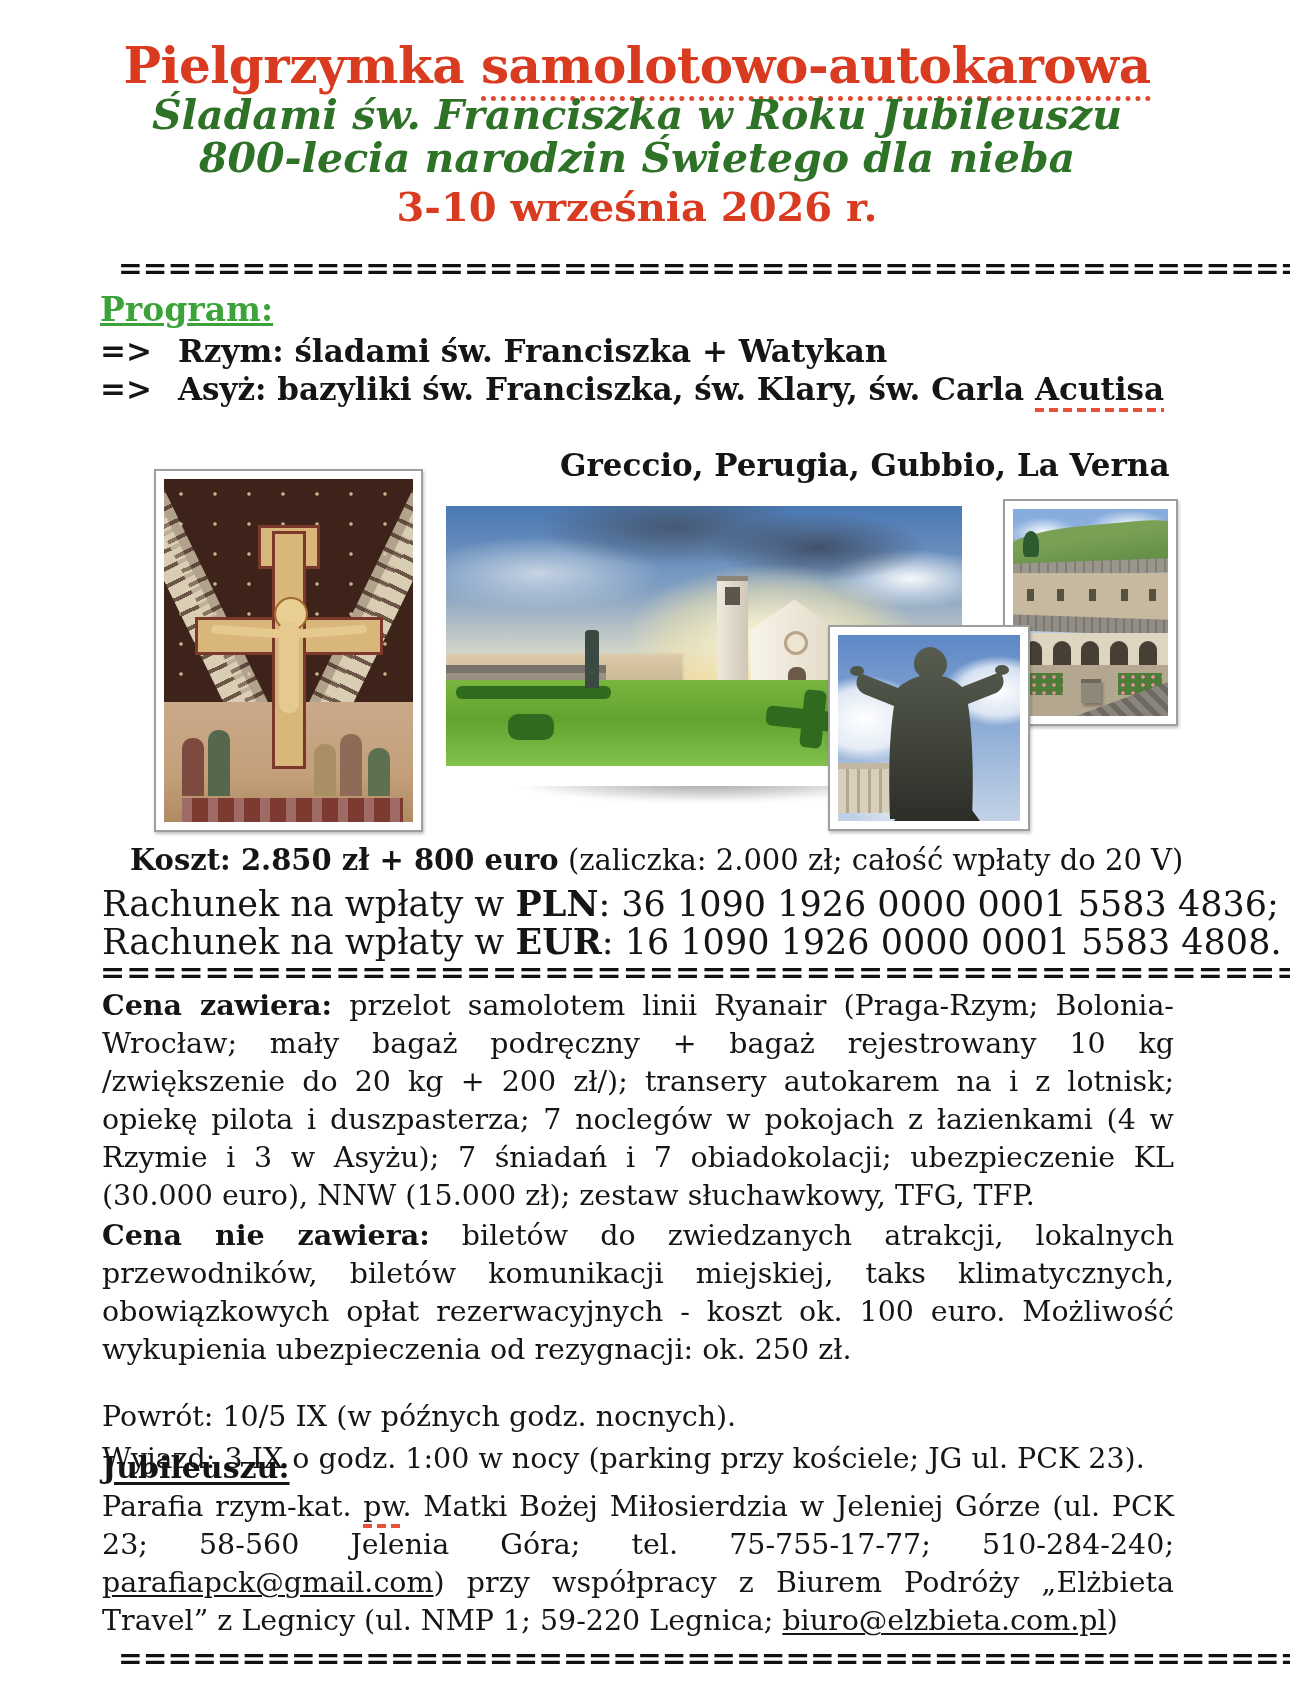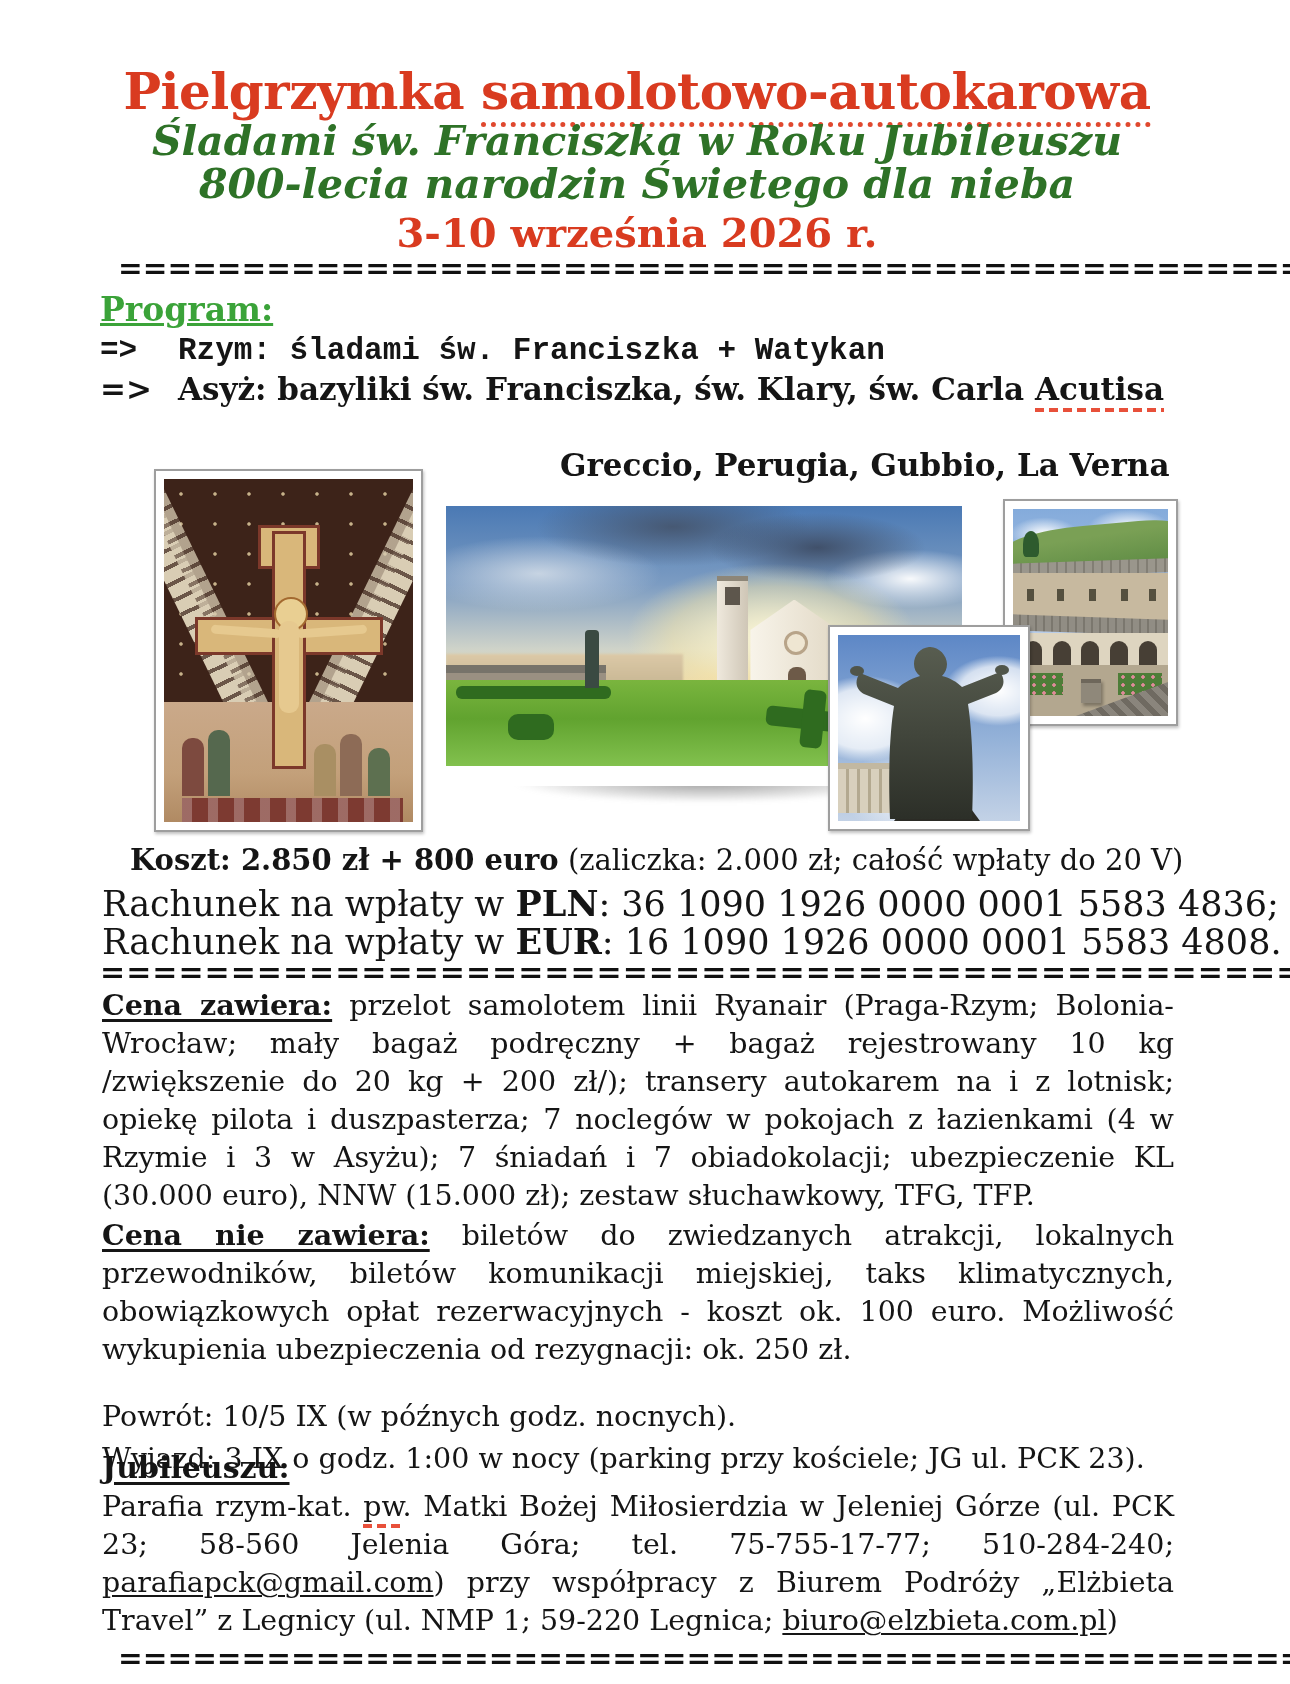"Pielgrzymka samolotowo-autokarowa" .header { top: 64px -> 38px }
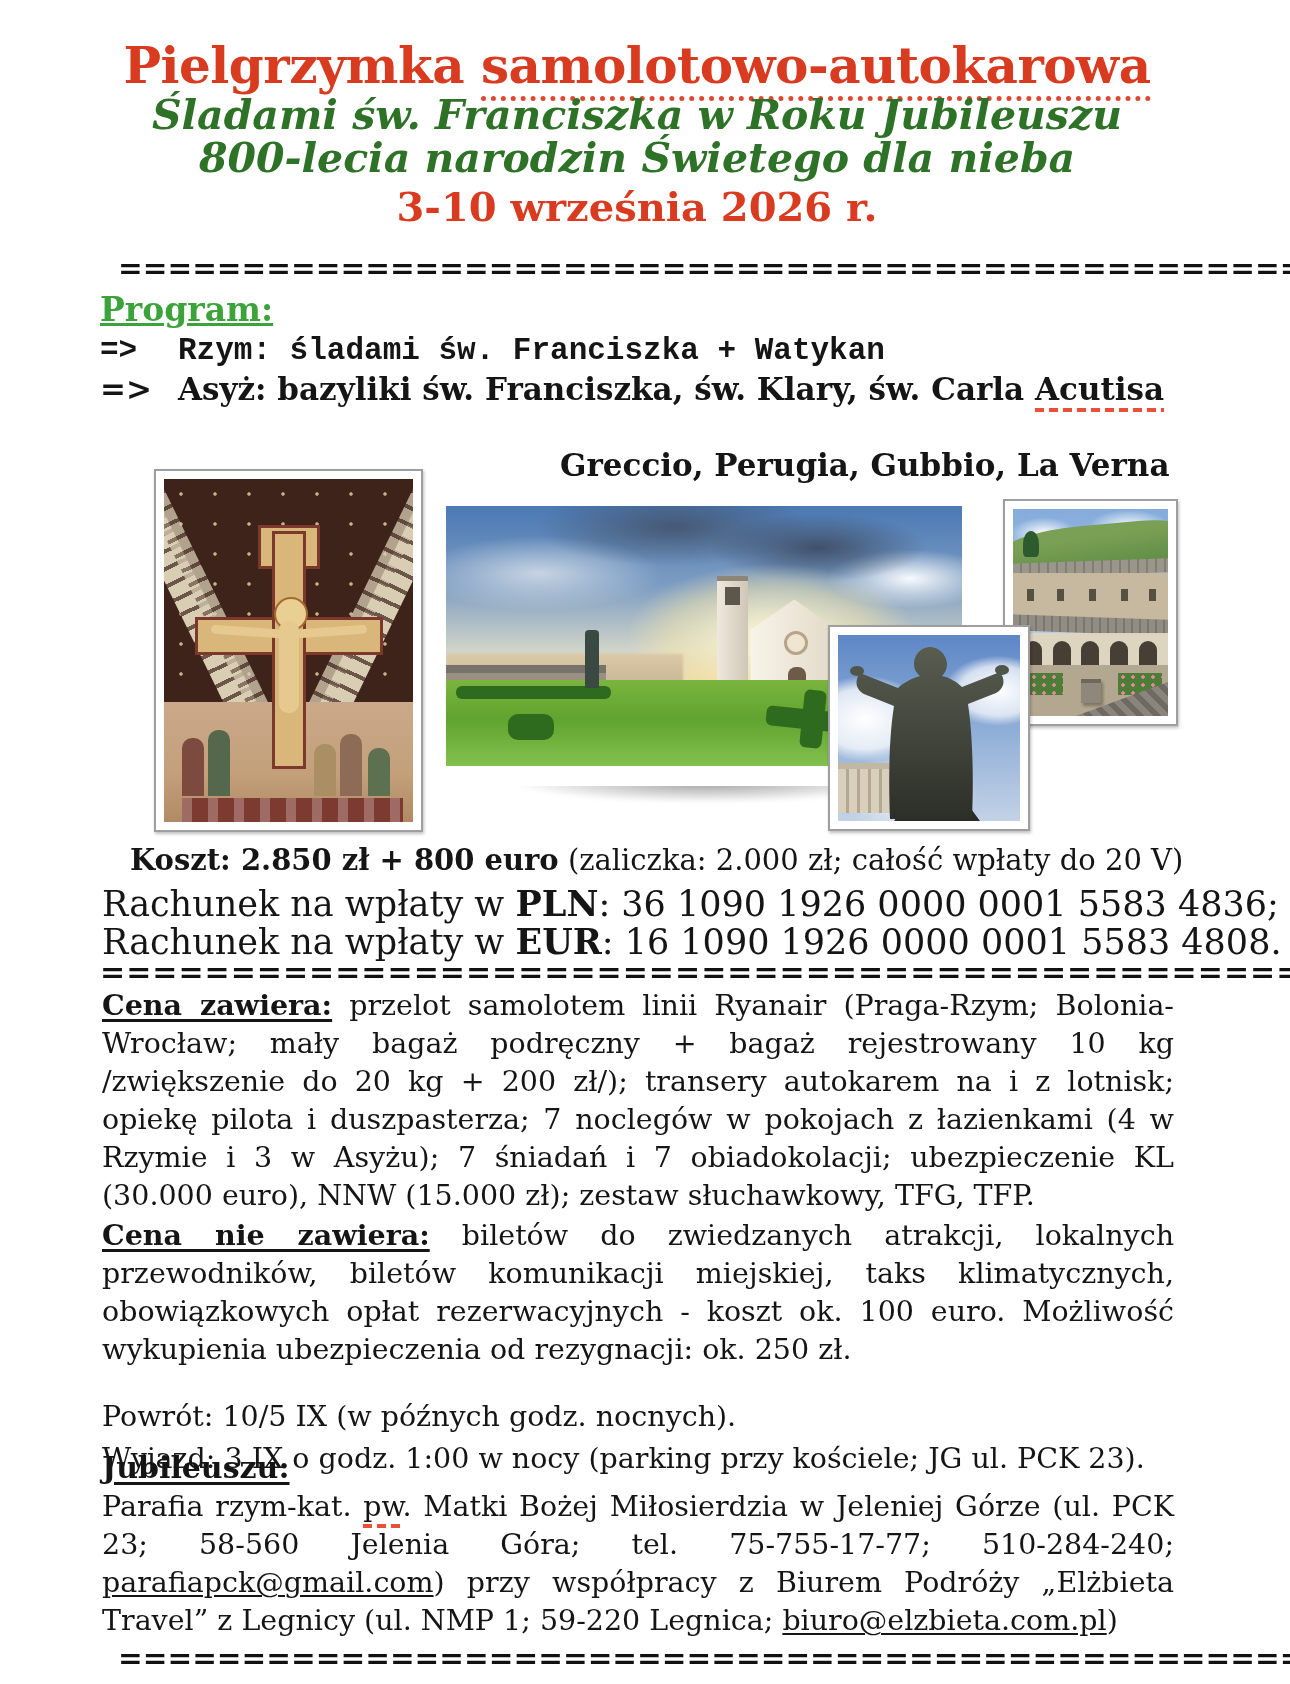"=> Rzym: śladami św. Franciszka" .pi1 { font-family: Liberation Mono, monospace -> none }
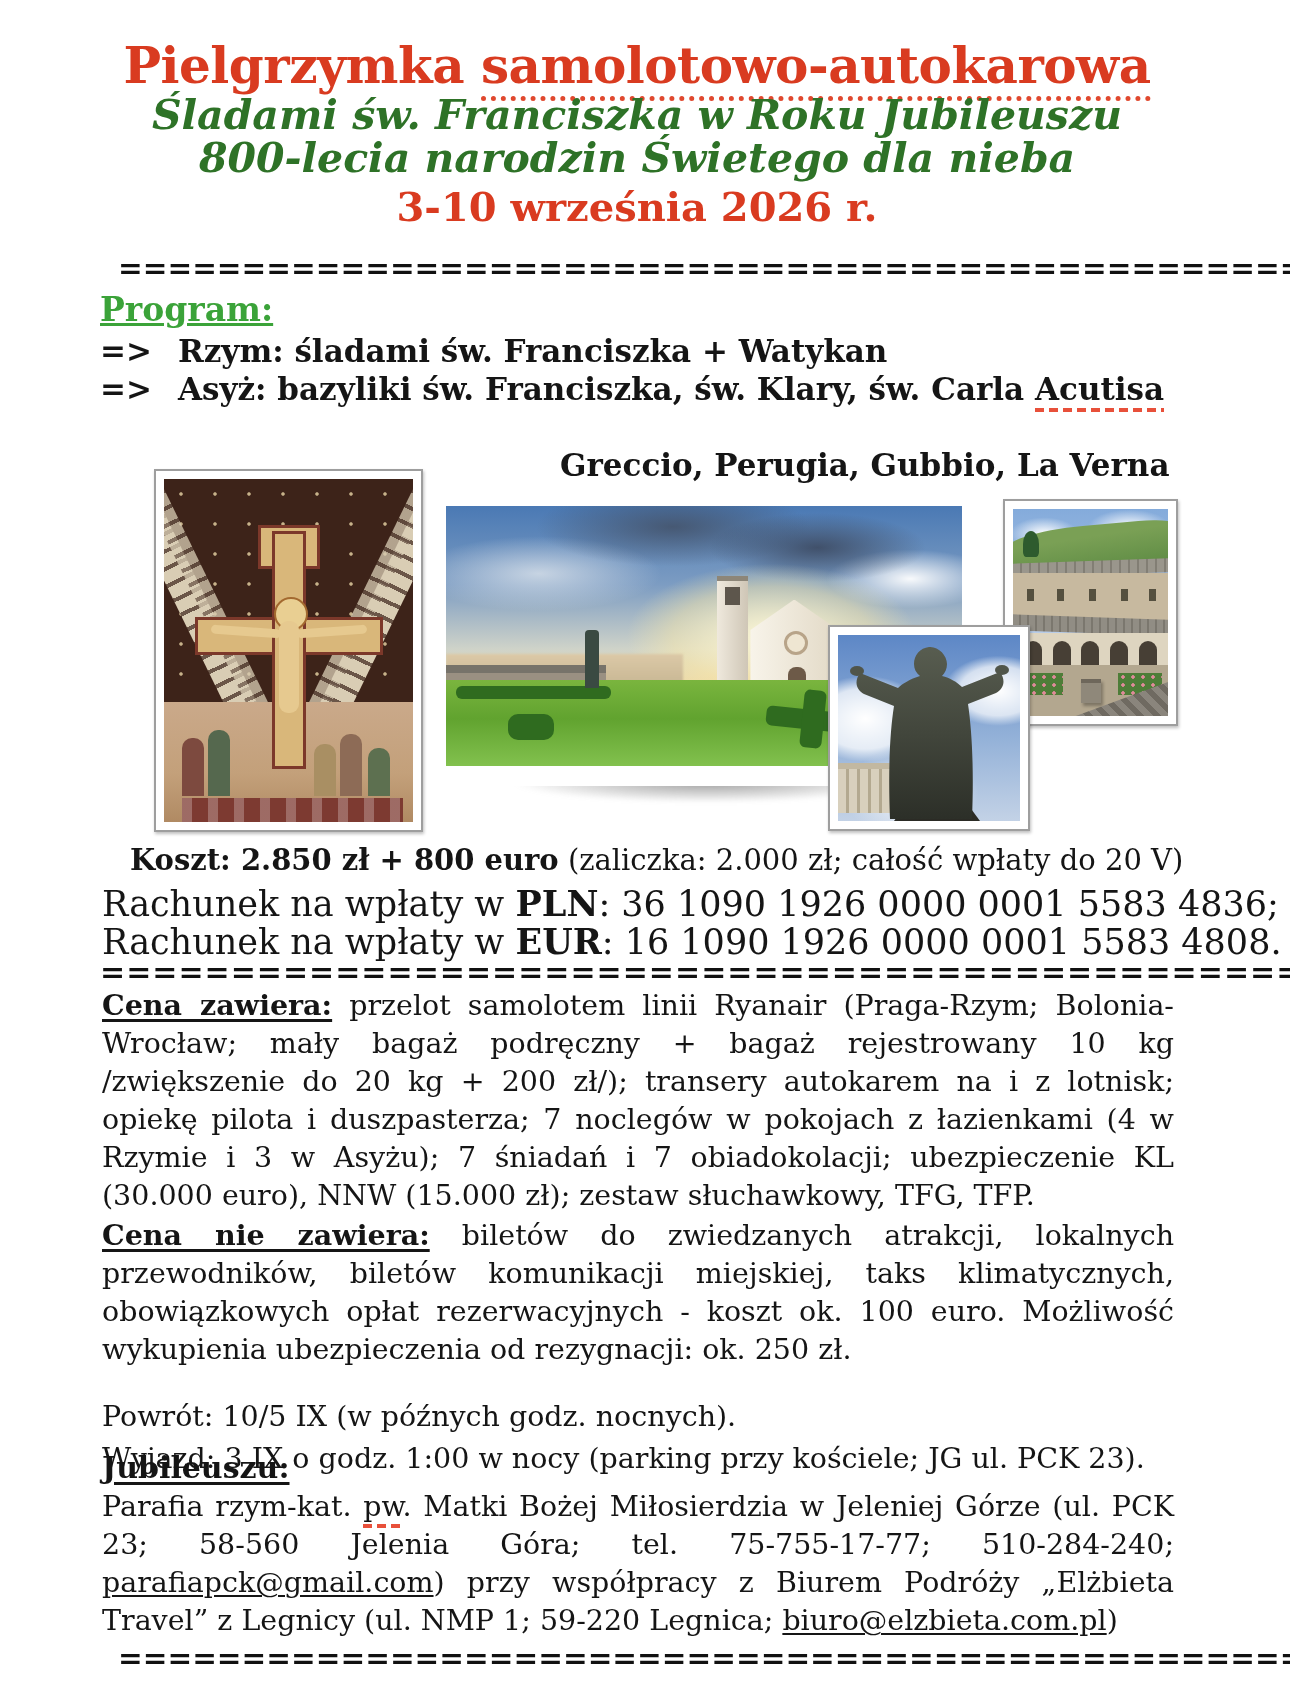"Cena zawiera:" .lead { text-decoration: underline -> none }
